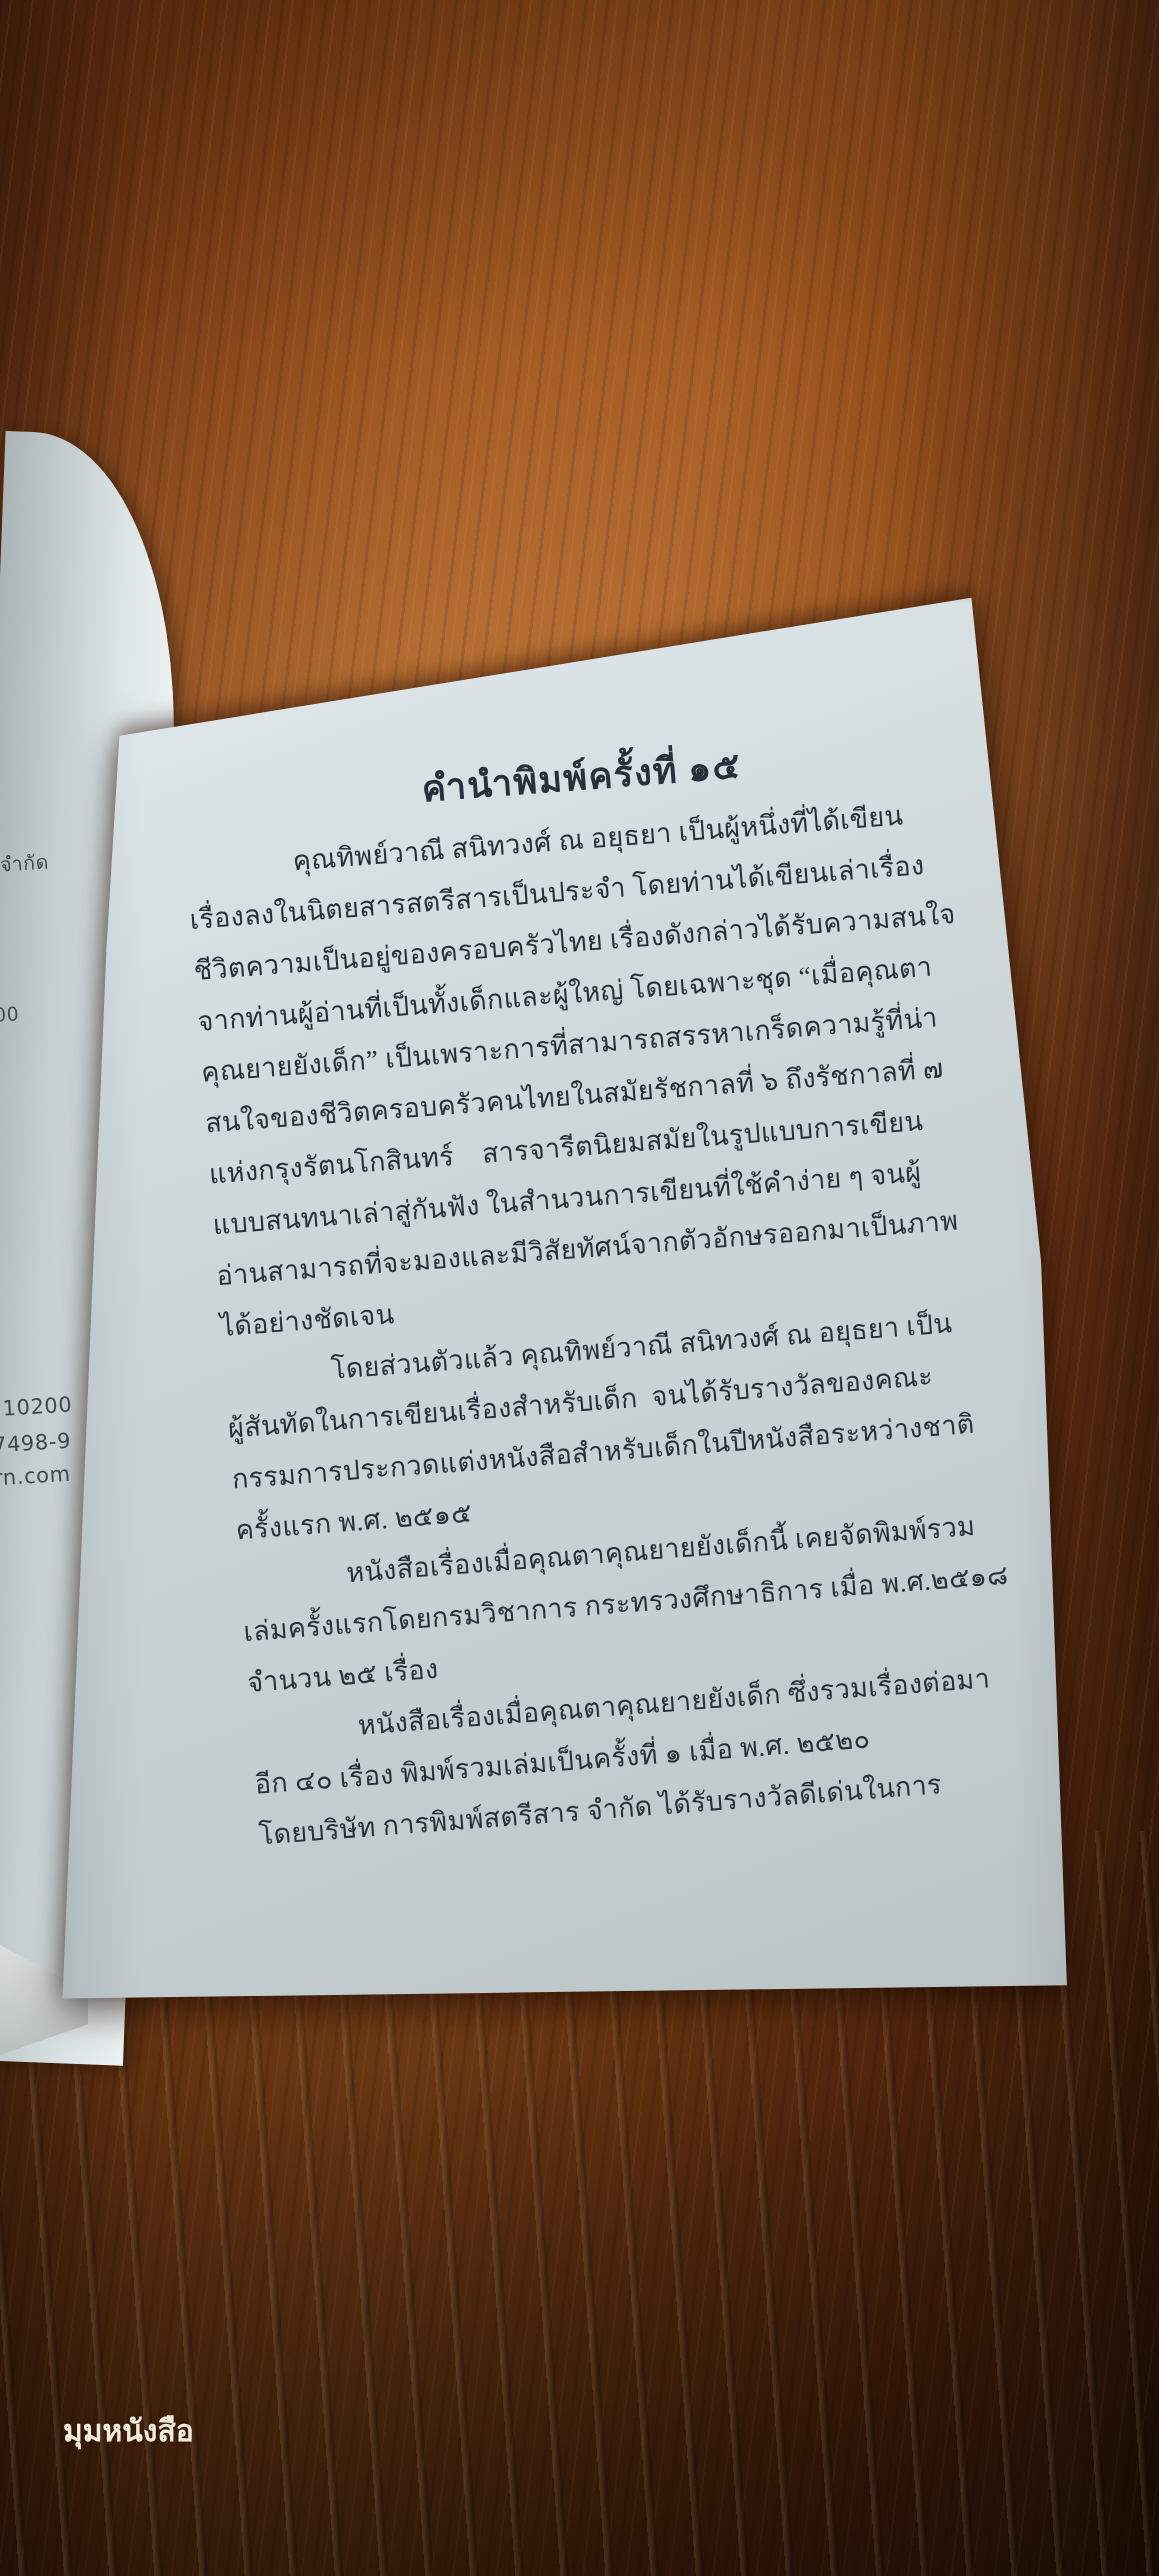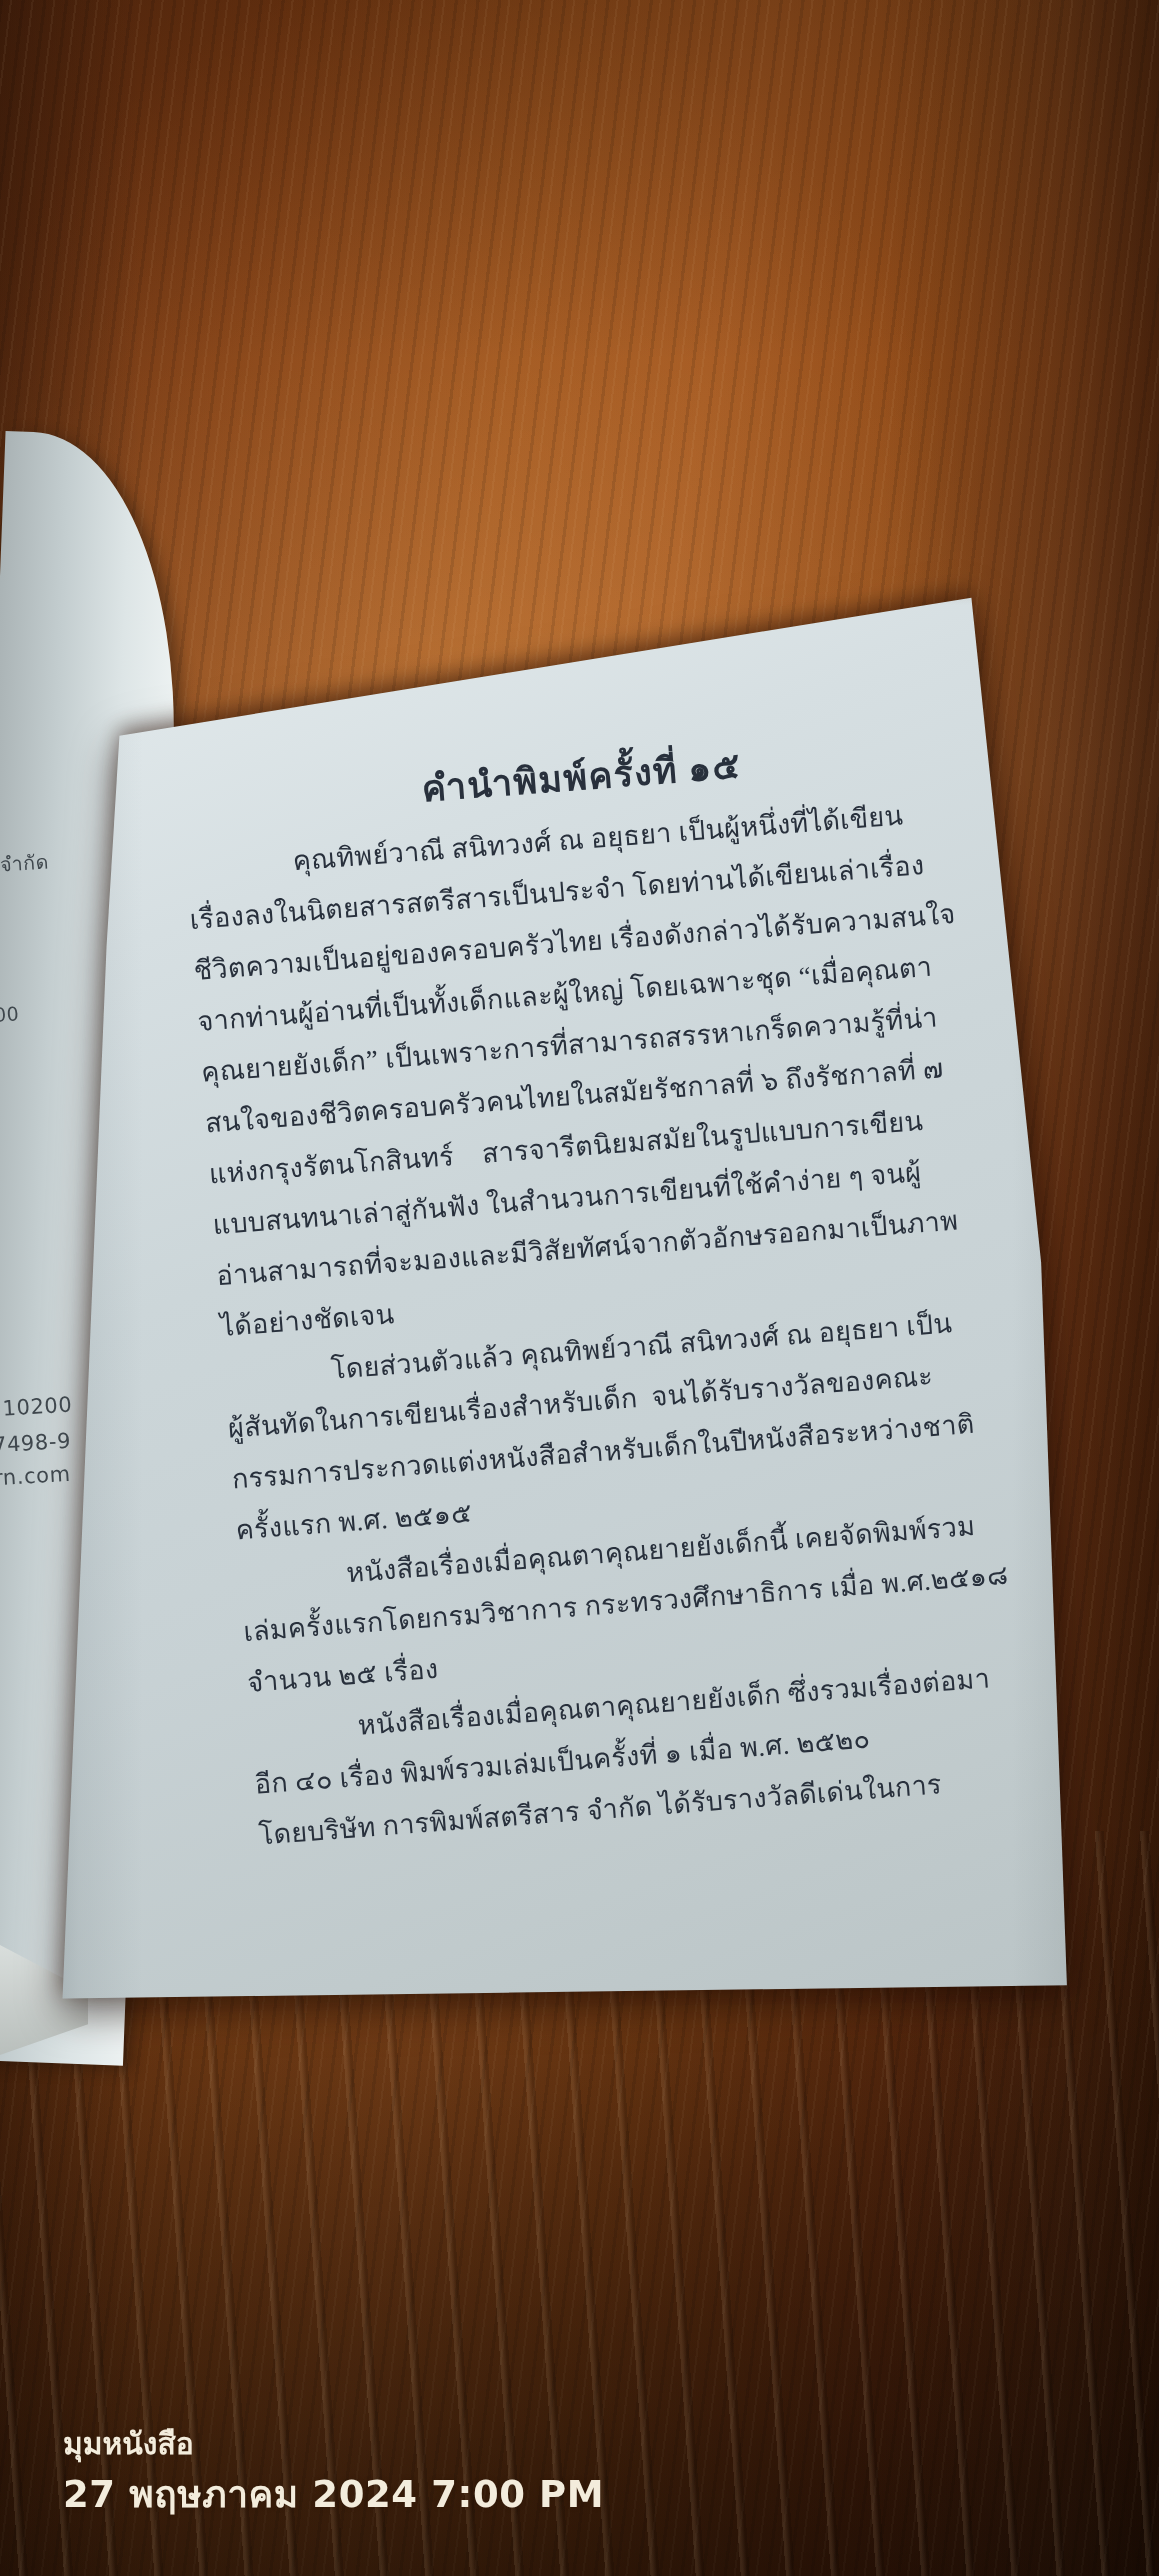"มุมหนังสือ" .watermark { margin-top: 13px -> none }
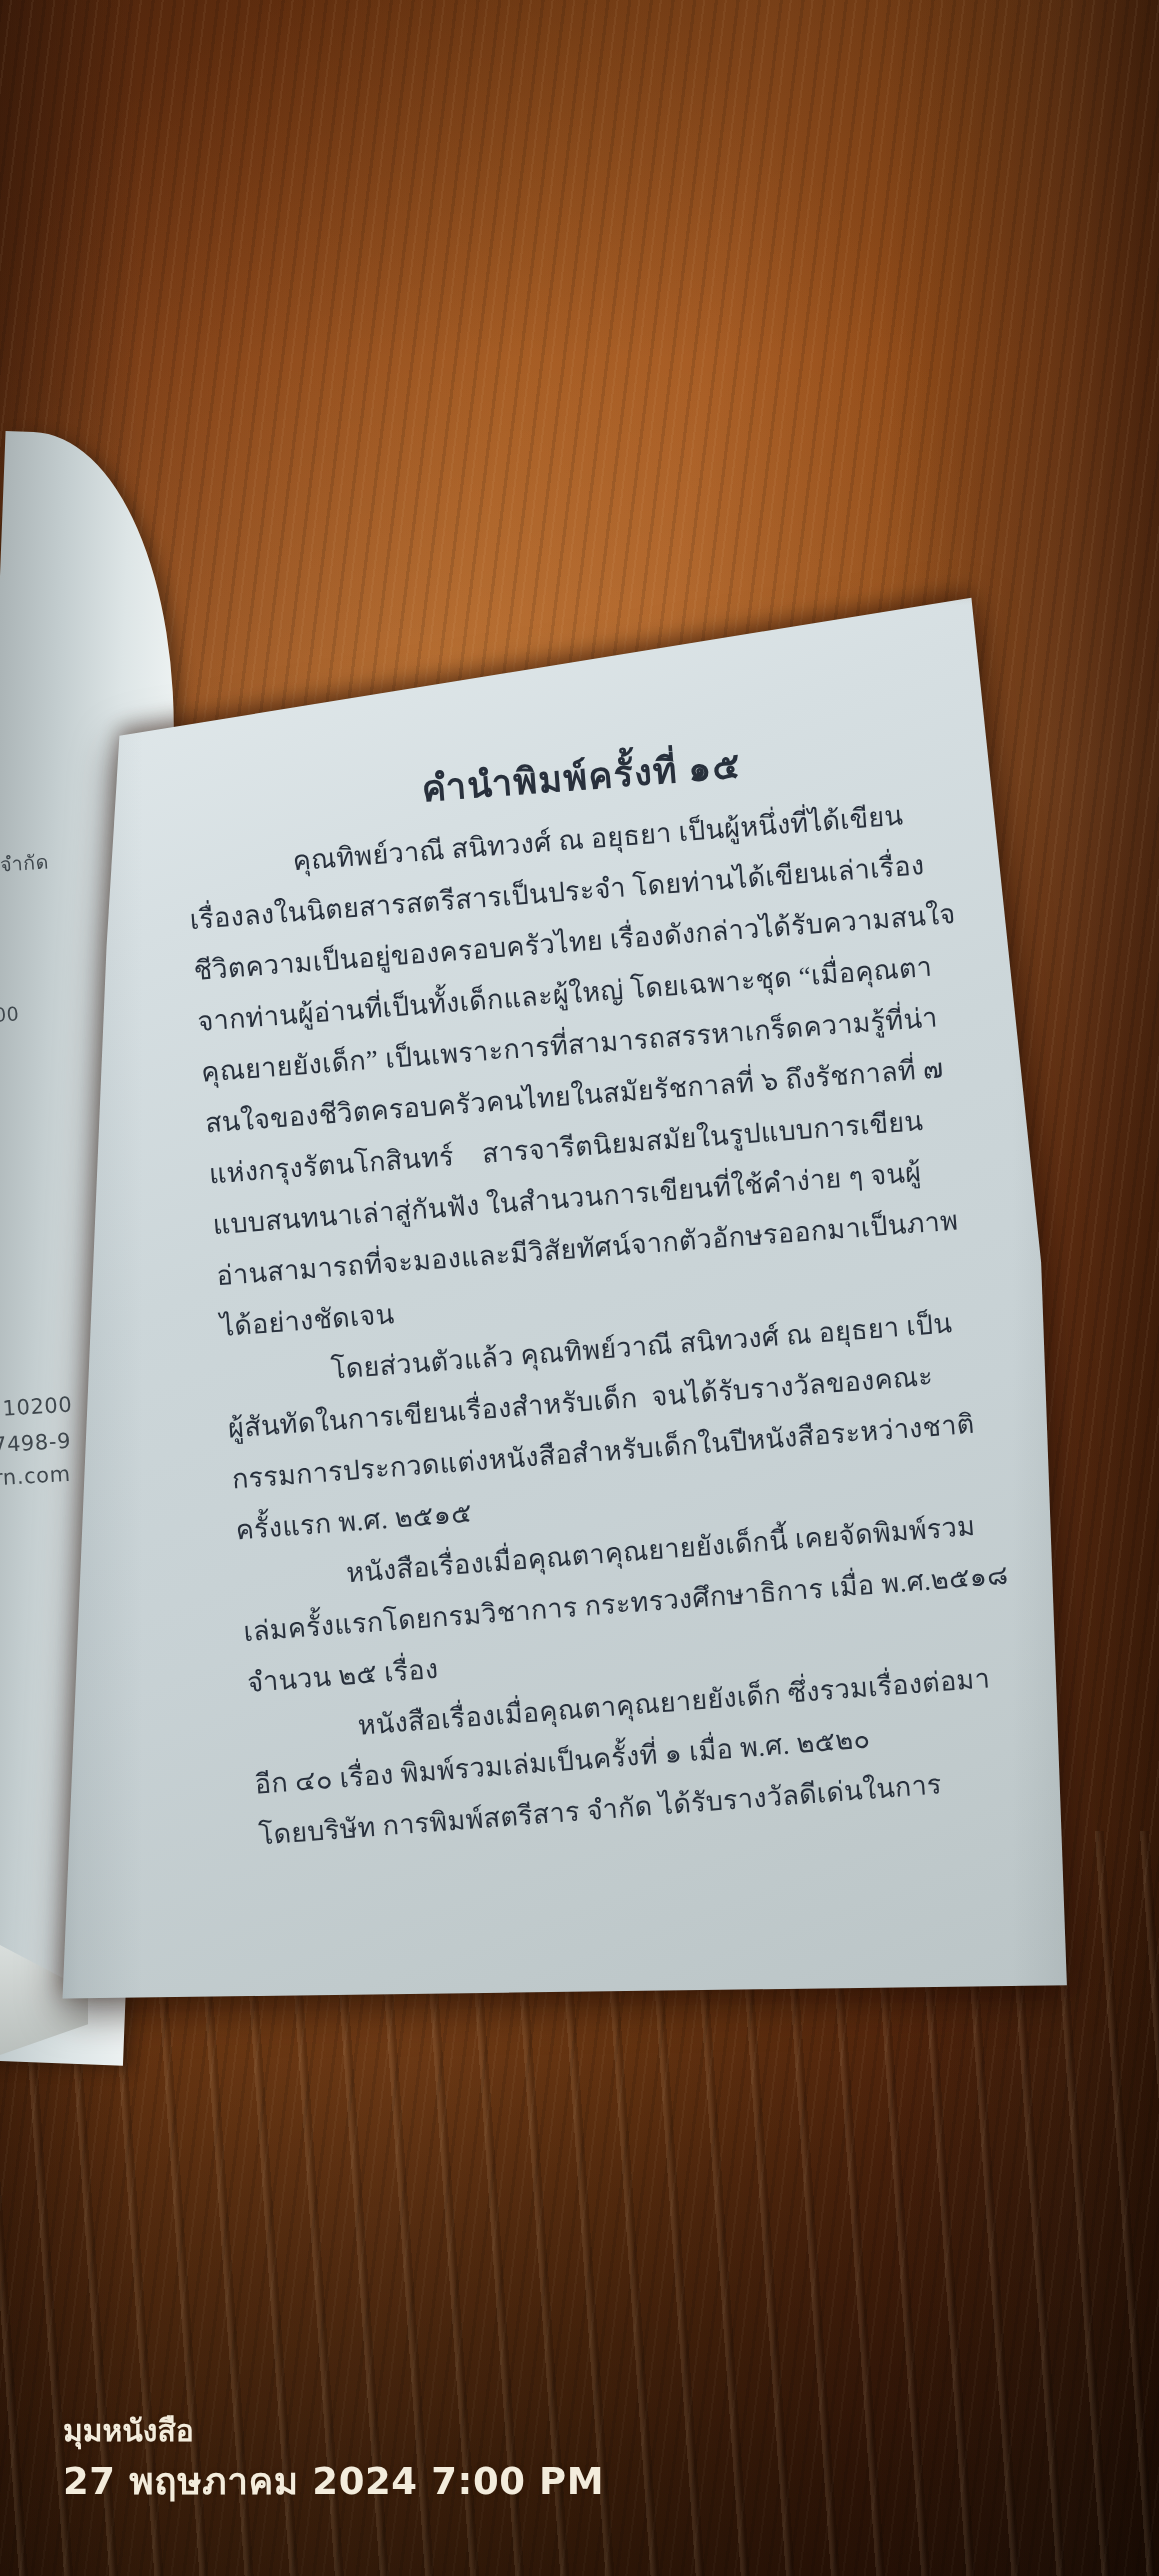"27 พฤษภาคม 2024 7:00 PM" div.wm-date { html: <div>27 พฤษภาคม 2024 7:00 PM</div> -> none }
